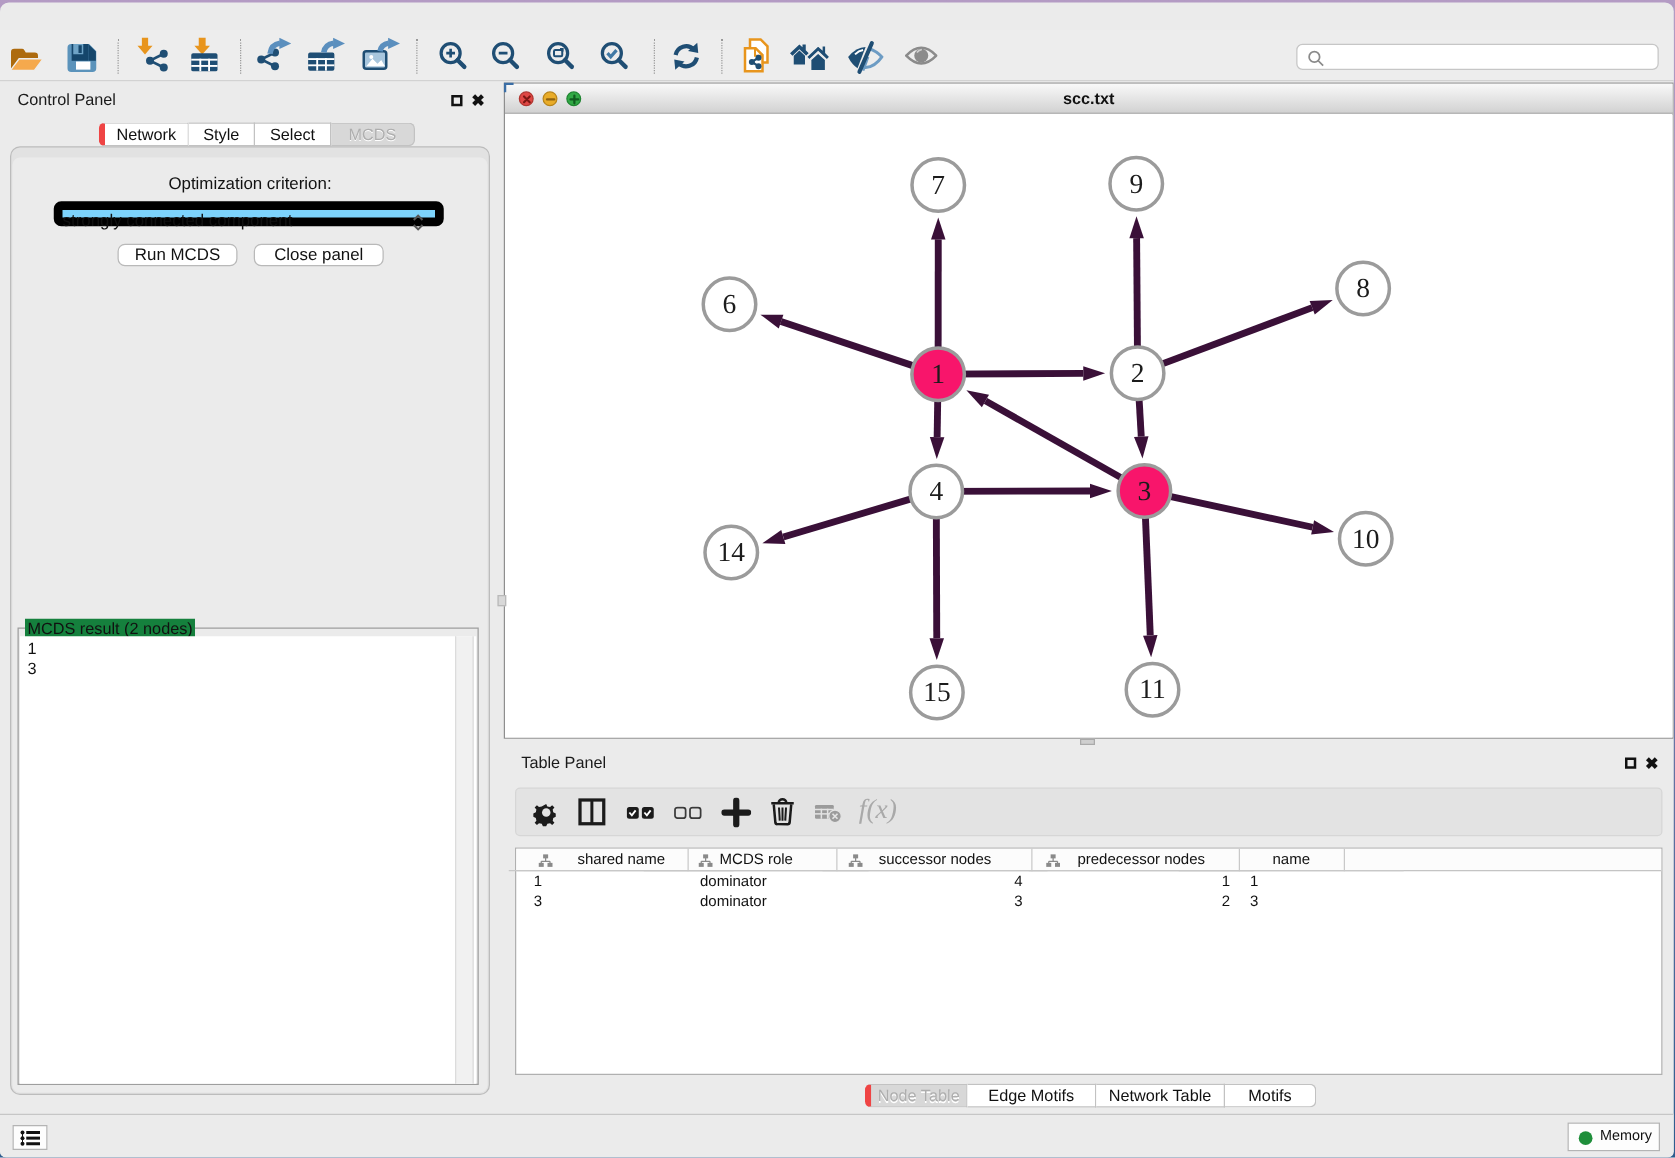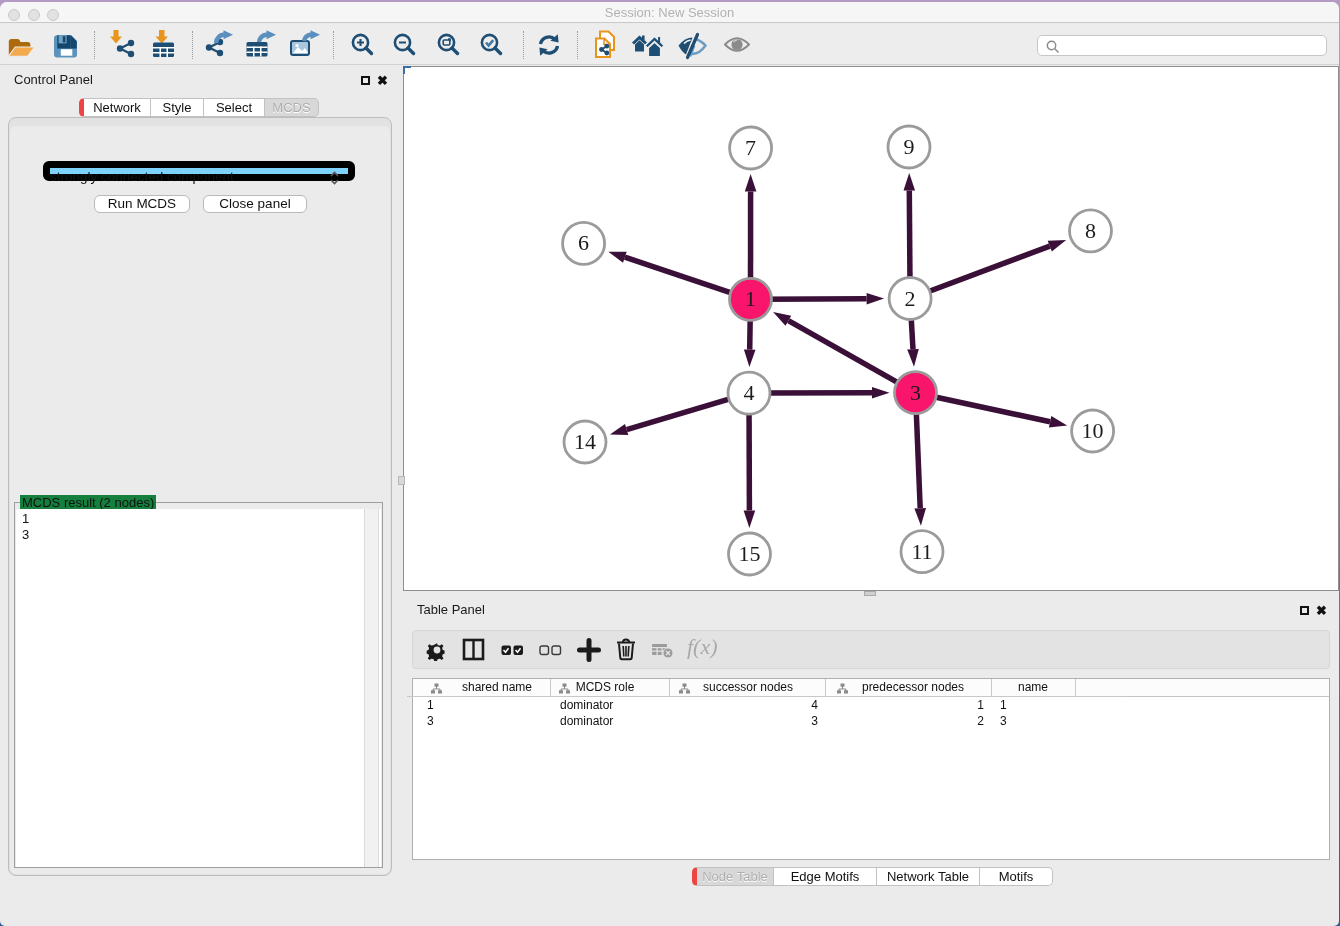"Session: New Session" div.titlebar { html: <div> <div></div> <div></div> <div></div> <div>Session: New Session</div> </div> -> none }
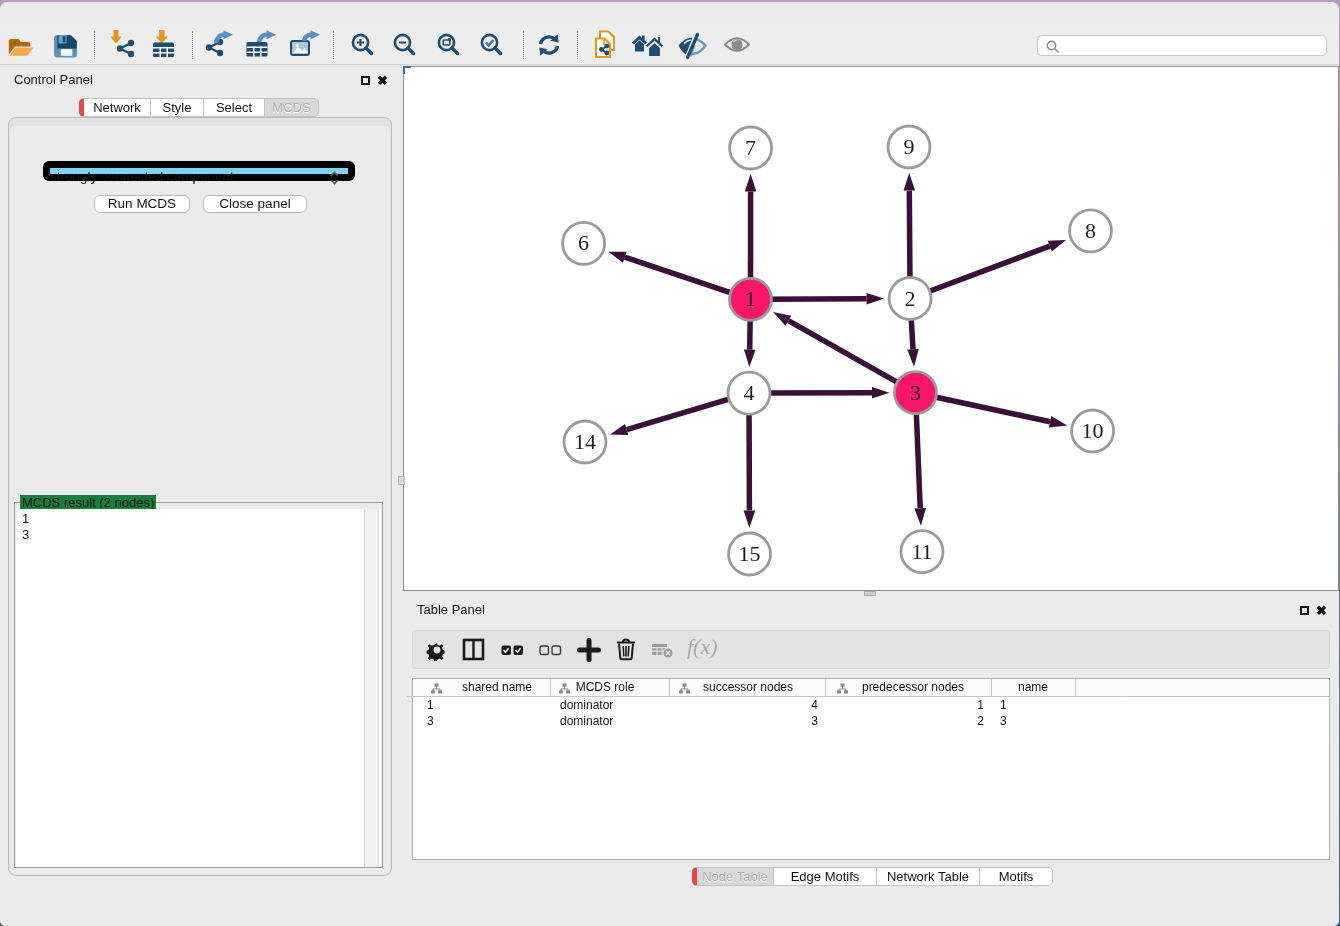"scc.txt" div.net-titlebar { html: none -> <div> <div> <svg> <path></path> </svg> </div> <div> <svg> <path></path> </svg> </div> <div> <svg> <path></path> </svg> </div> <div>scc.txt</div> </div> }
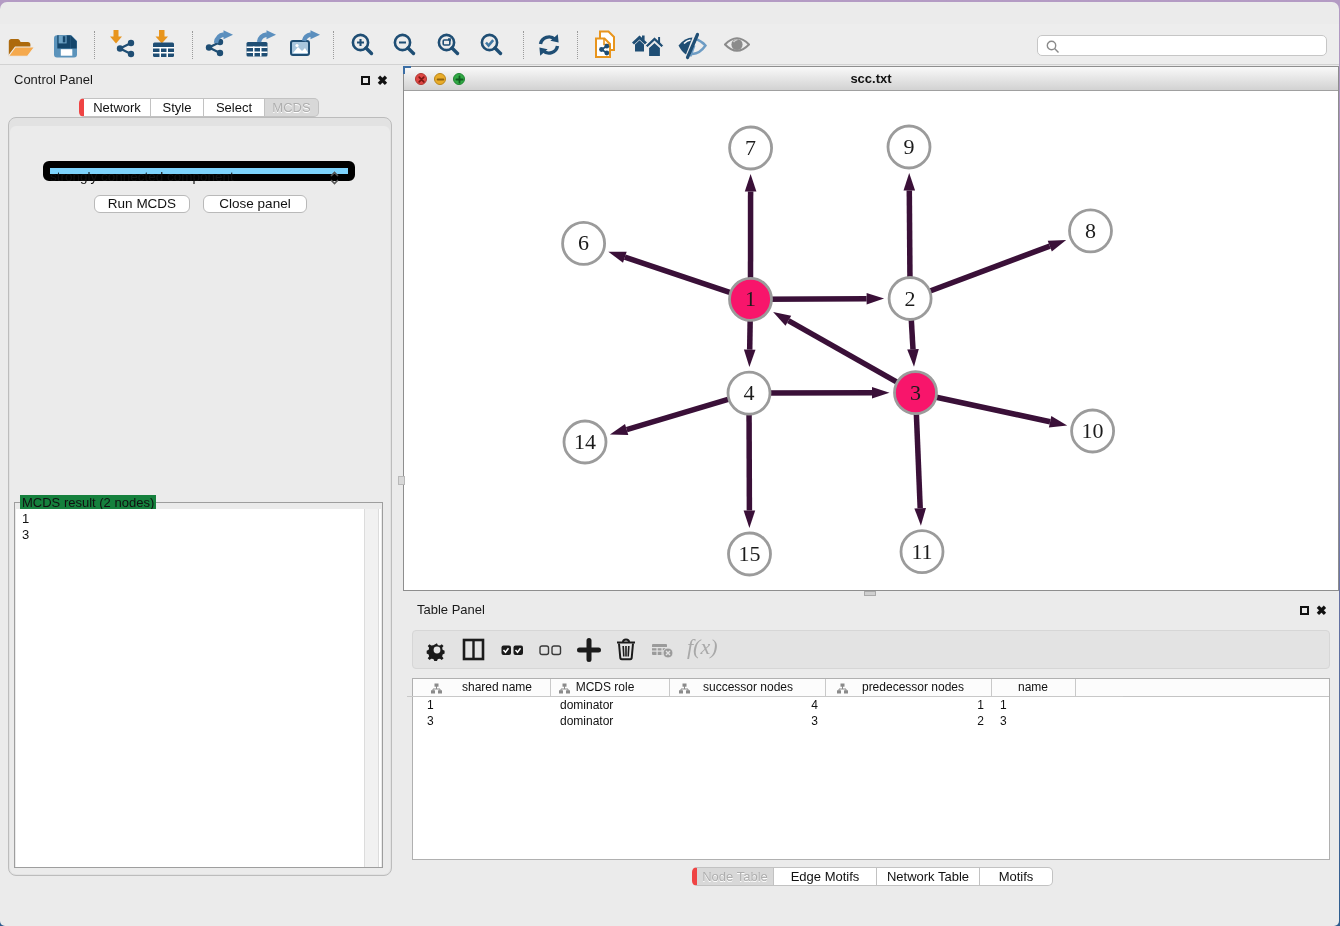"MCDS" span.sel { width: 54px -> 67px }
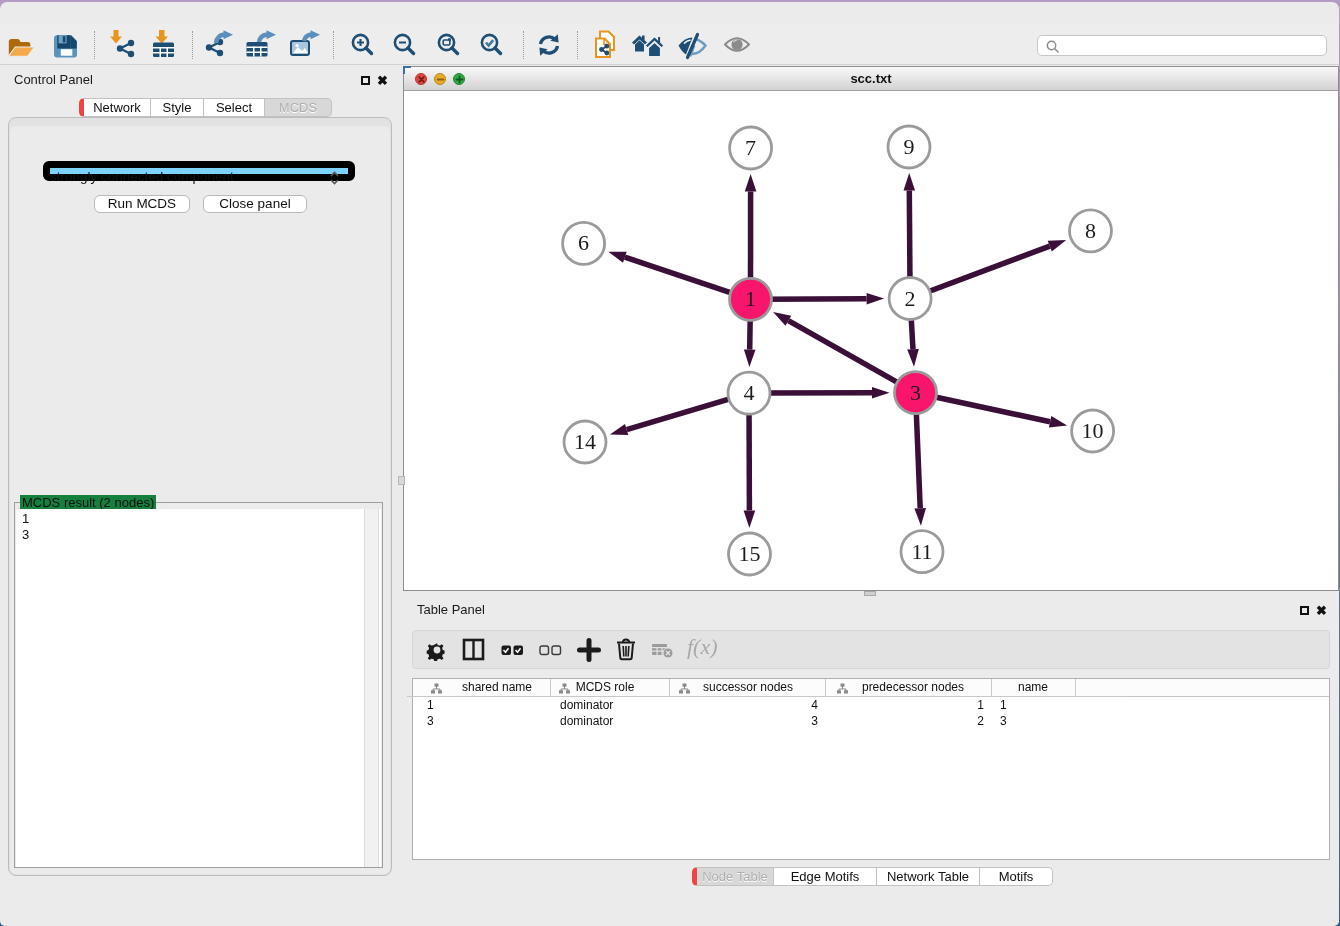"Optimization criterion:" div.opt-label { html: none -> <div>Optimization criterion:</div> }
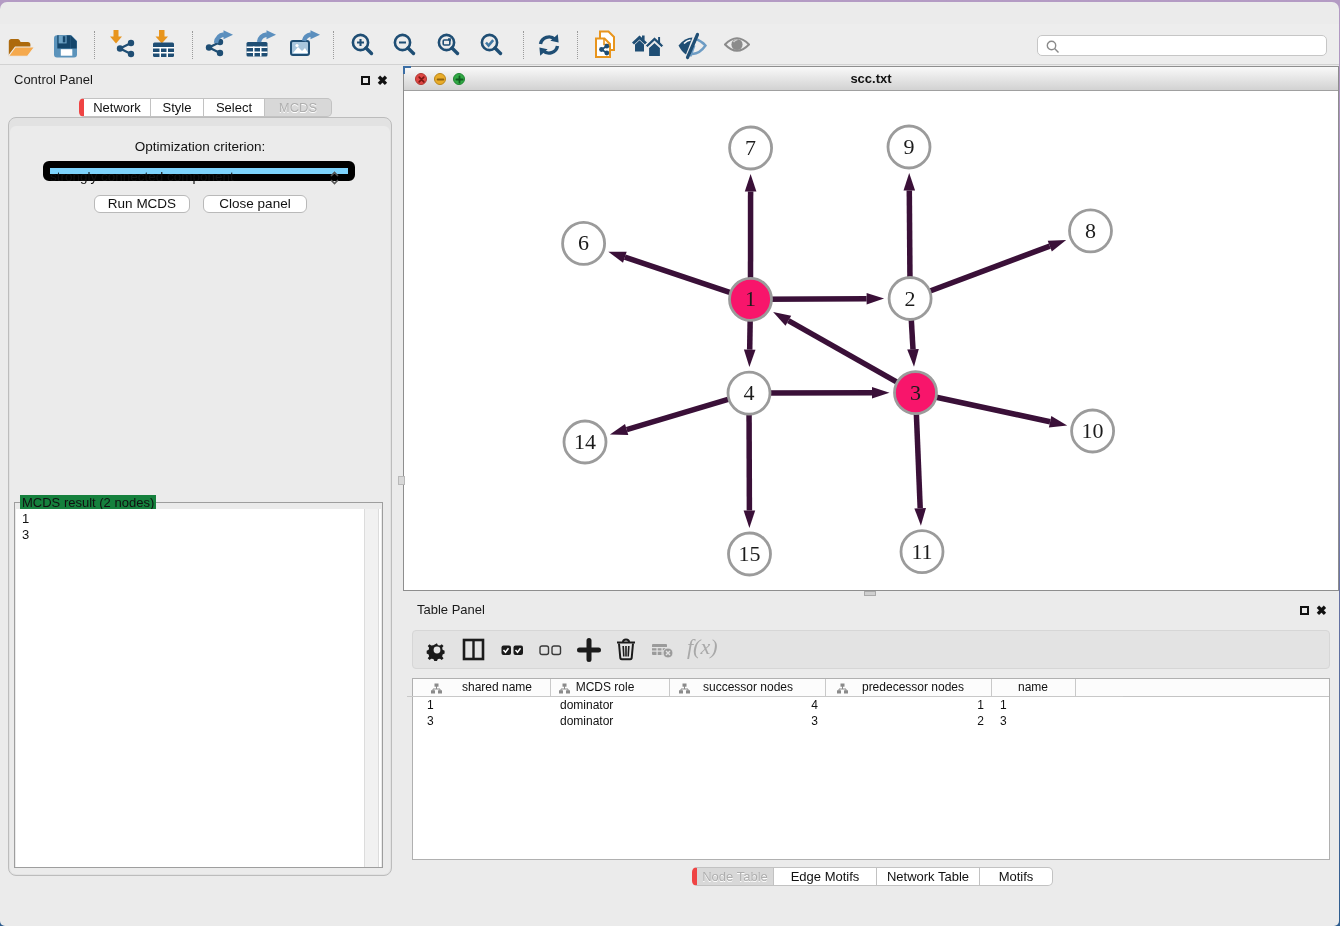"Memory" div.statusbar { html: none -> <div> <div> <svg> <g> <circle></circle> <circle></circle> <circle></circle> <rect></rect> <rect></rect> <rect></rect> </g> <line></line> </svg> </div> <div> <span></span> <span>Memory</span> </div> </div> }
